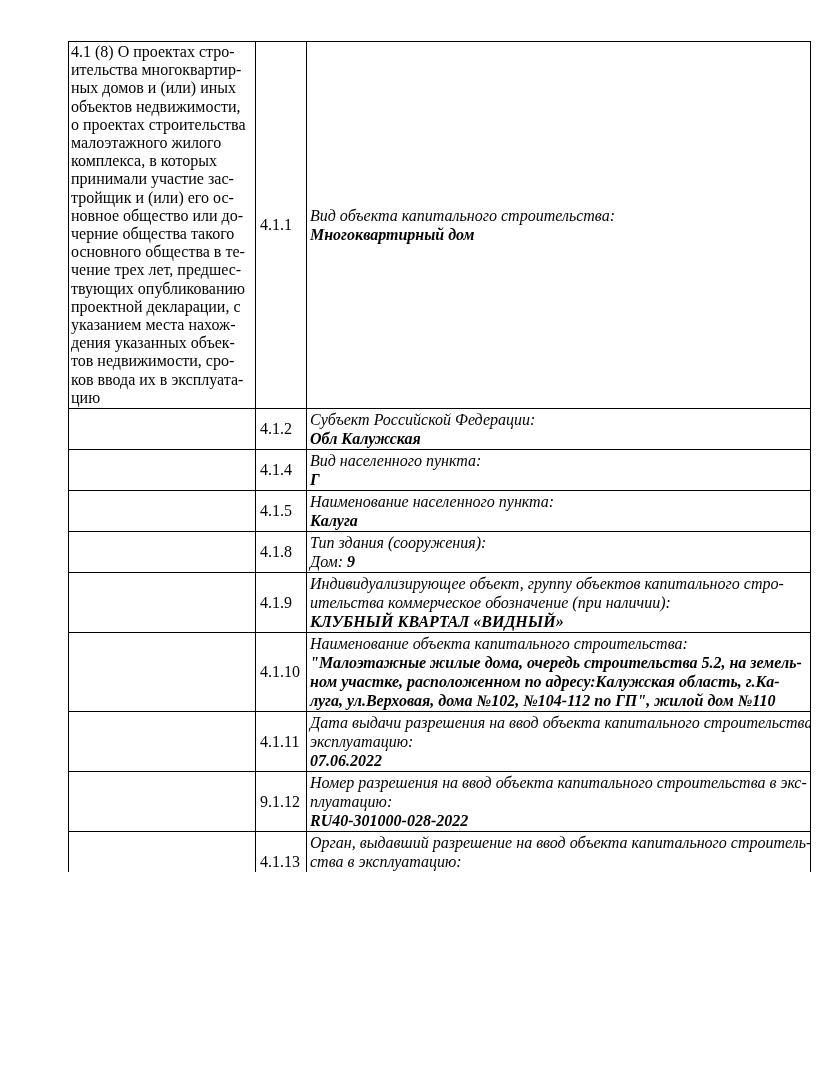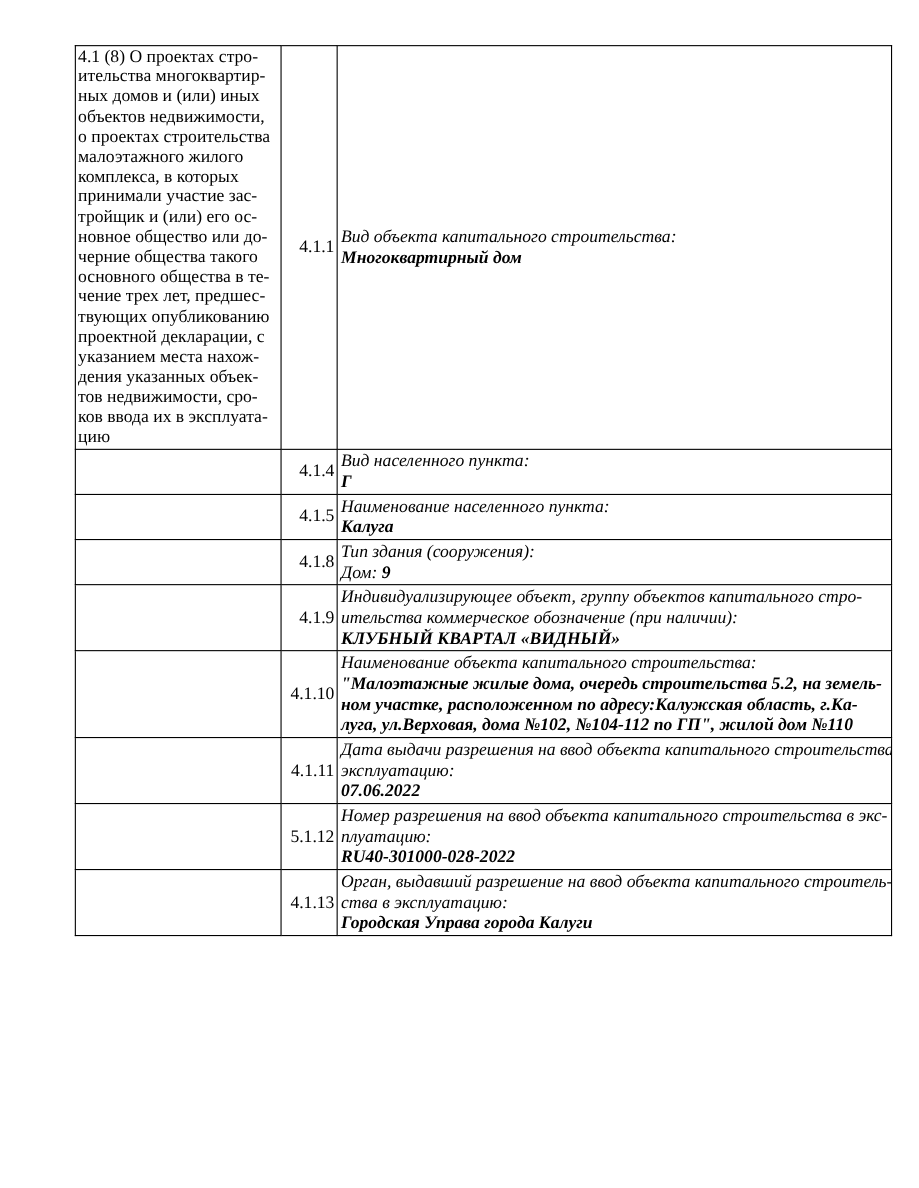"4.1.1" td.c2 { text-align: right -> left }
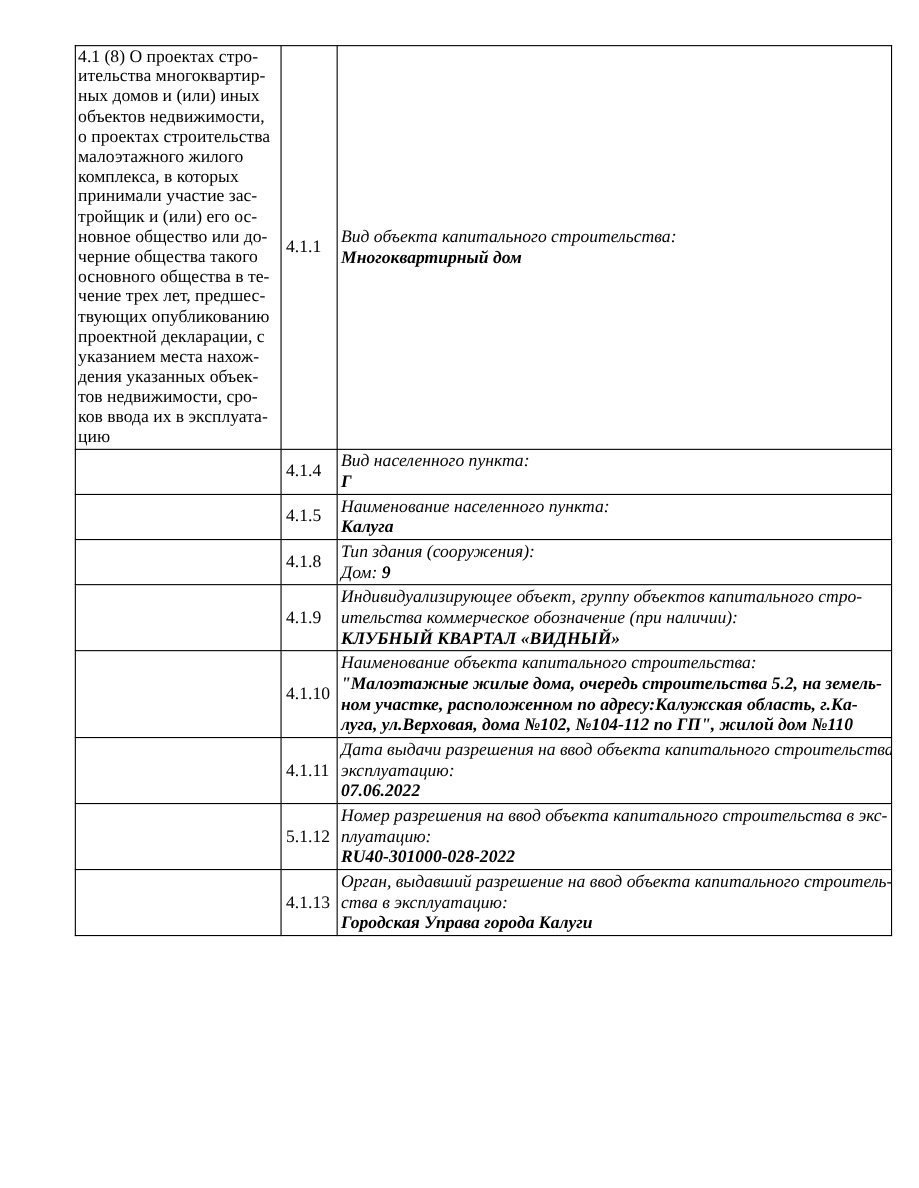"4.1.2" tr { html: none -> <tr> <td></td> <td>4.1.2</td> <td><span>Субъект Российской Федерации:</span><span> </span><span>Обл Калужская</span></td> </tr> }
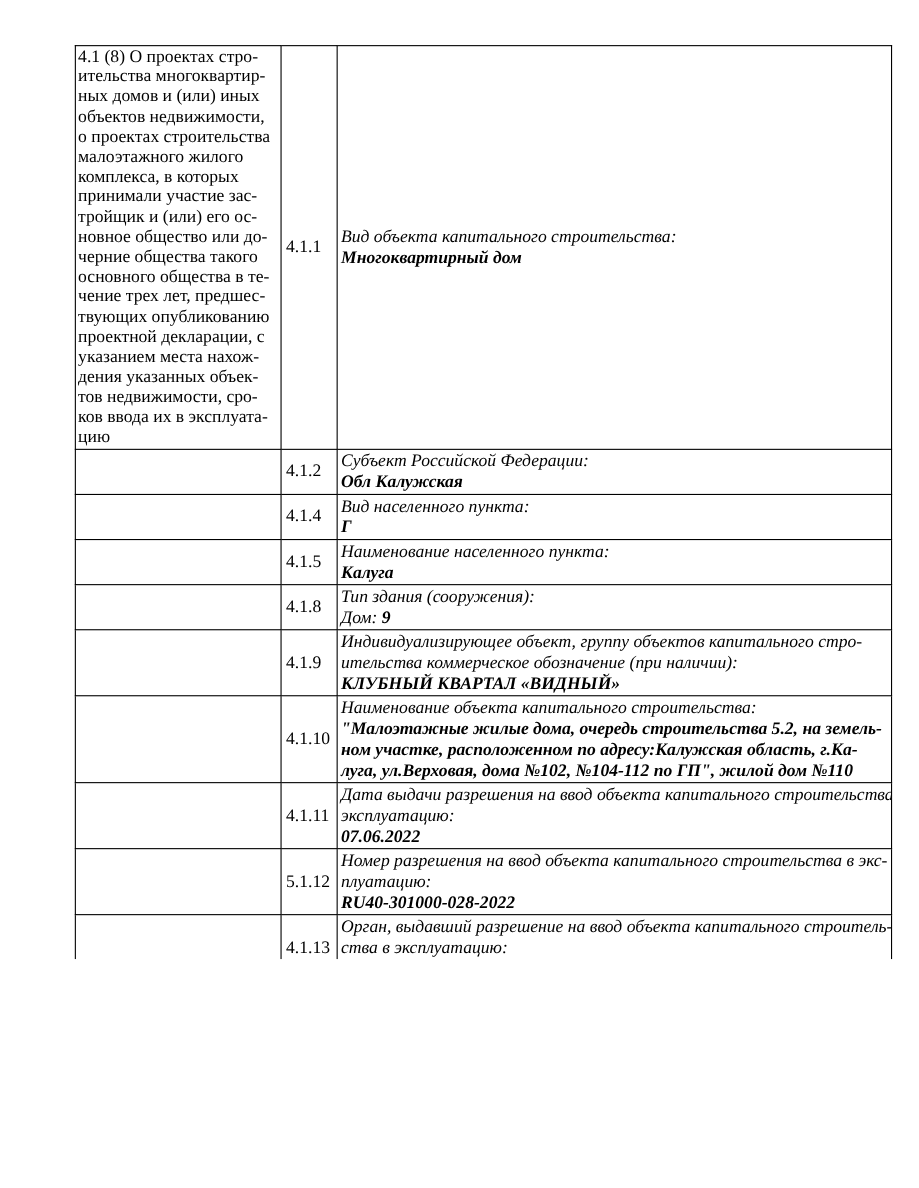"5.1.12" td.c2 { text: 5.1.12 -> 9.1.12 }
